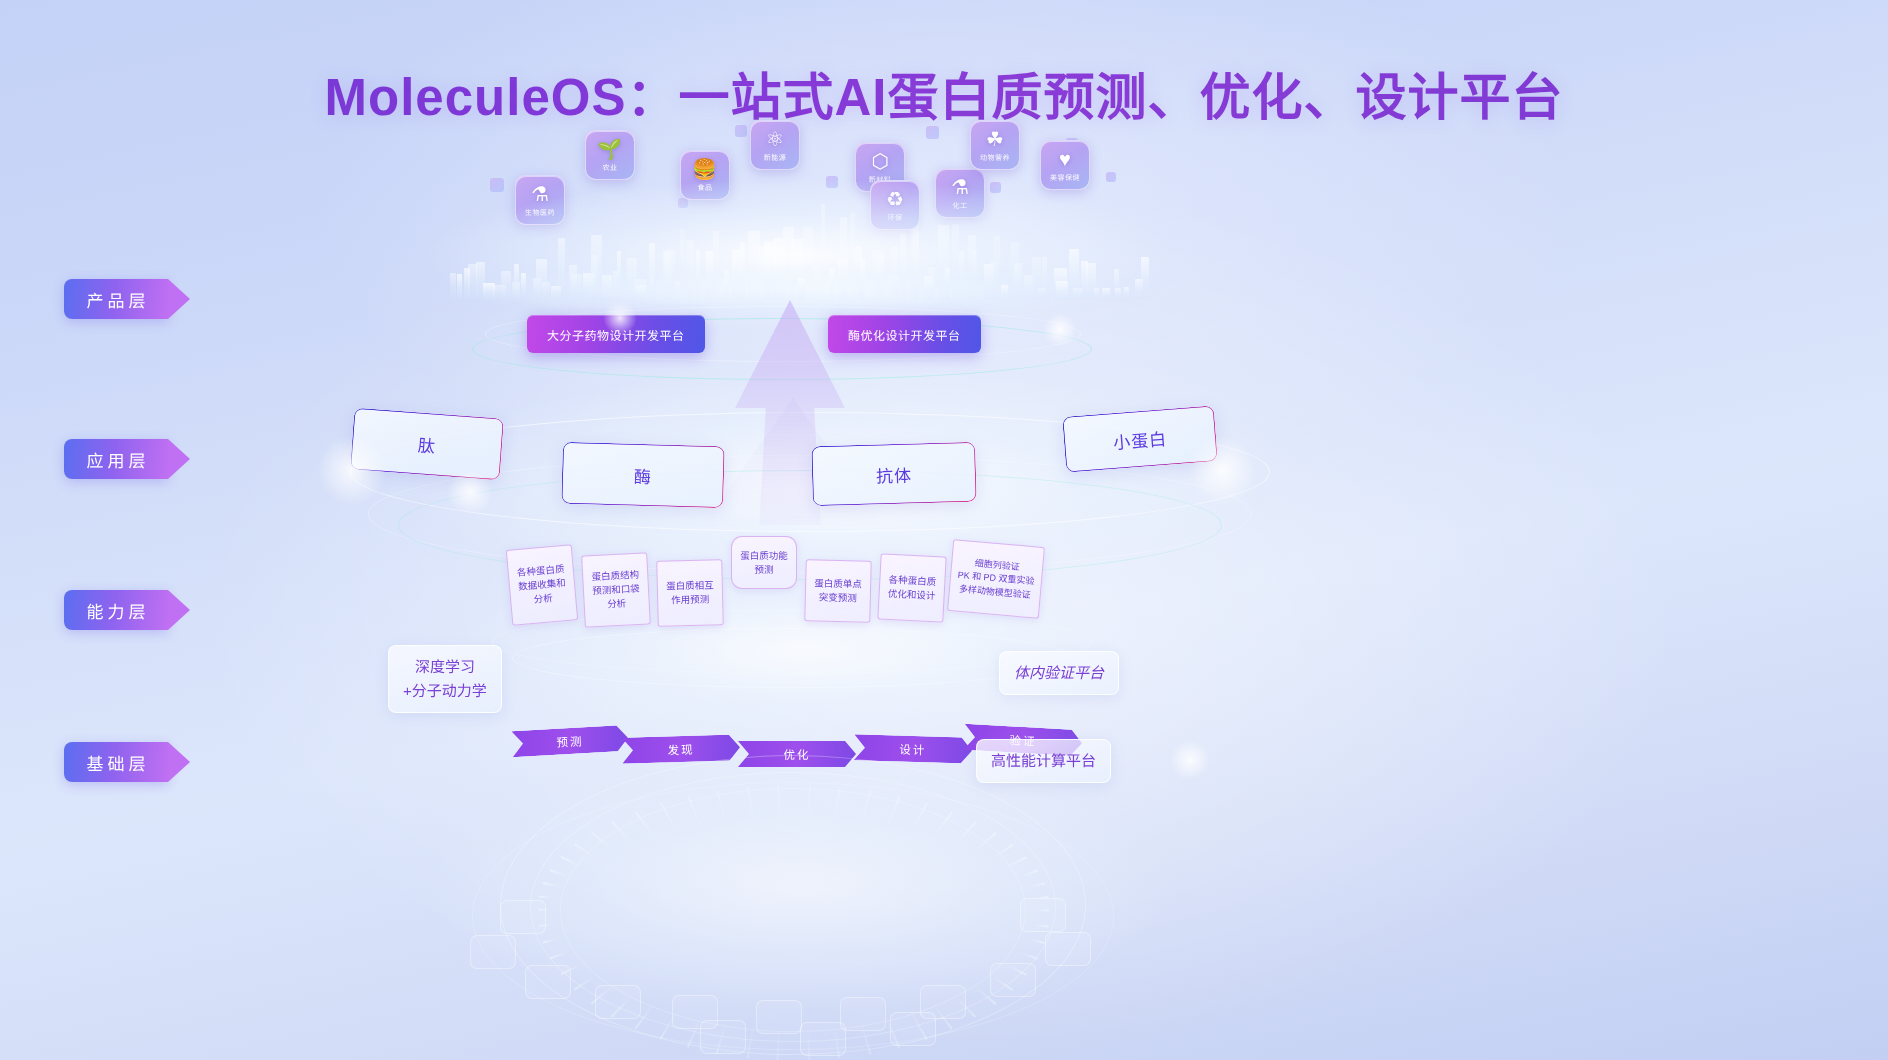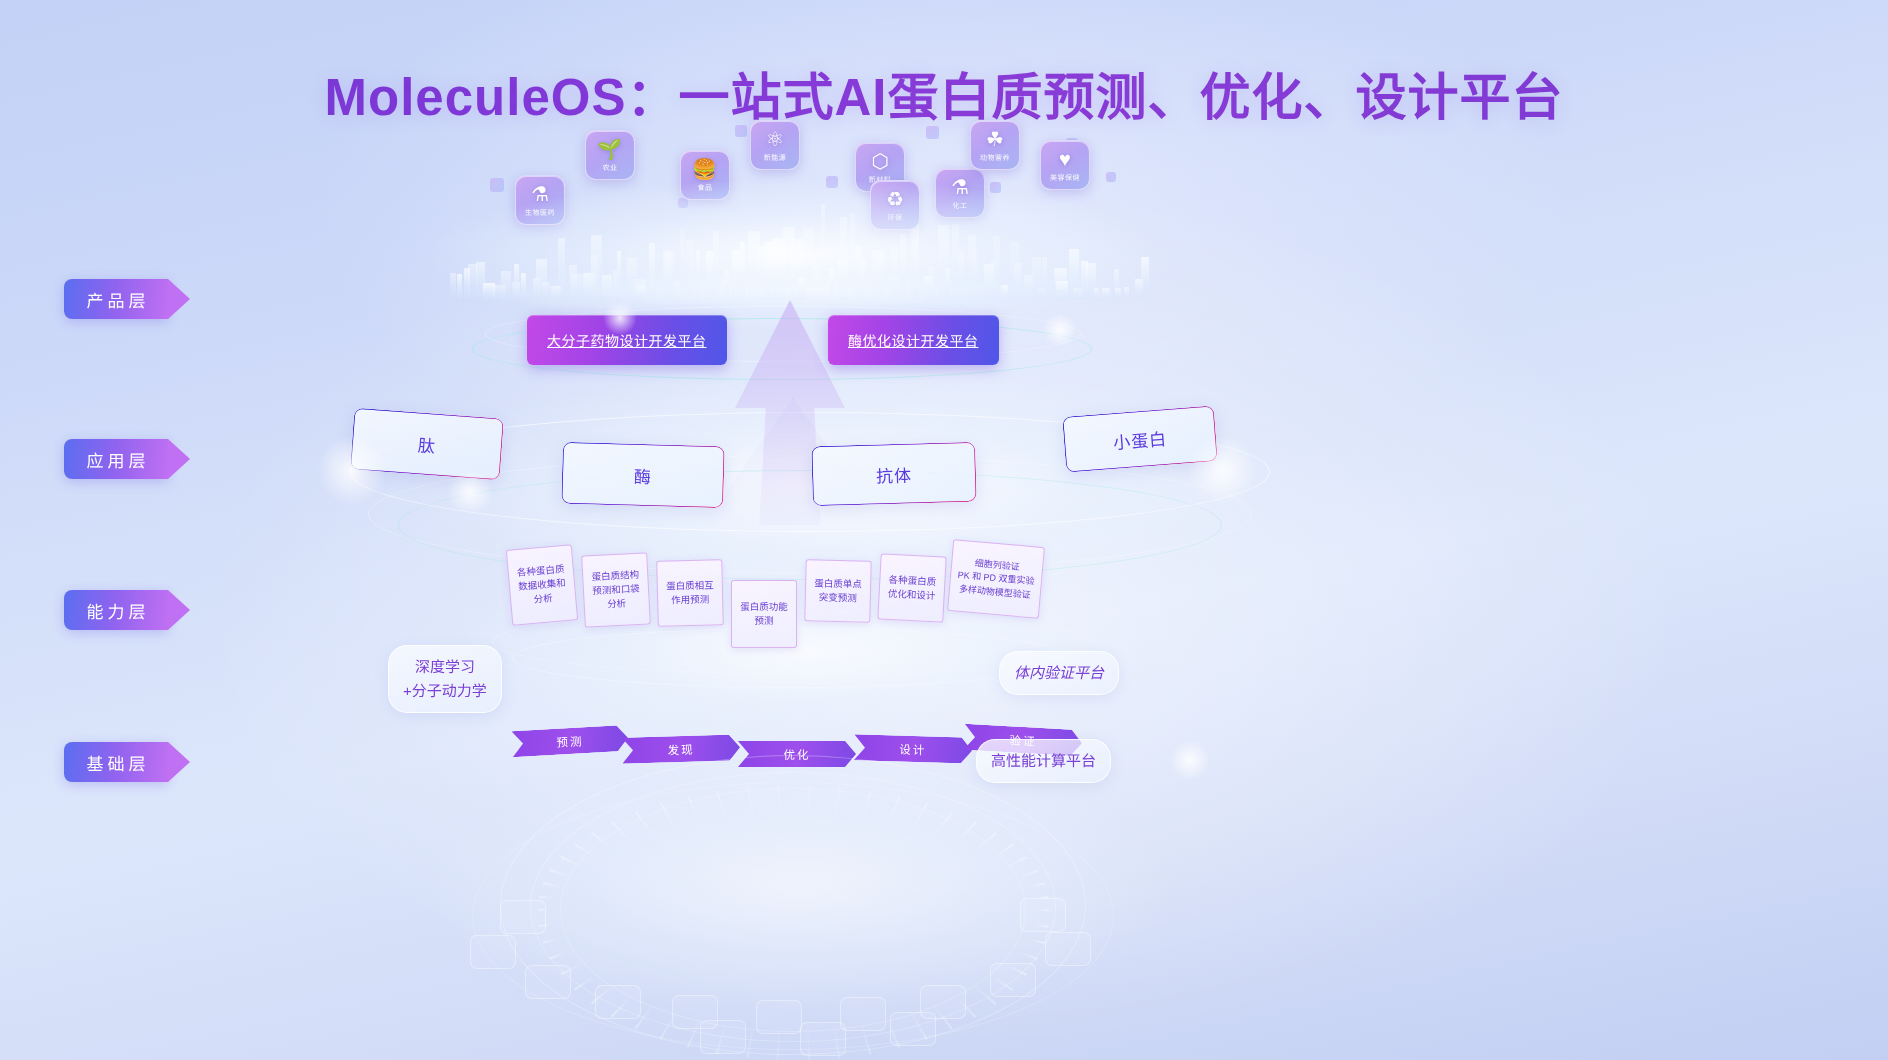"大分子药物设计开发平台" .prod-pill { font-size: 14px -> 12px; height: 50px -> 38px; text-decoration: underline -> none }
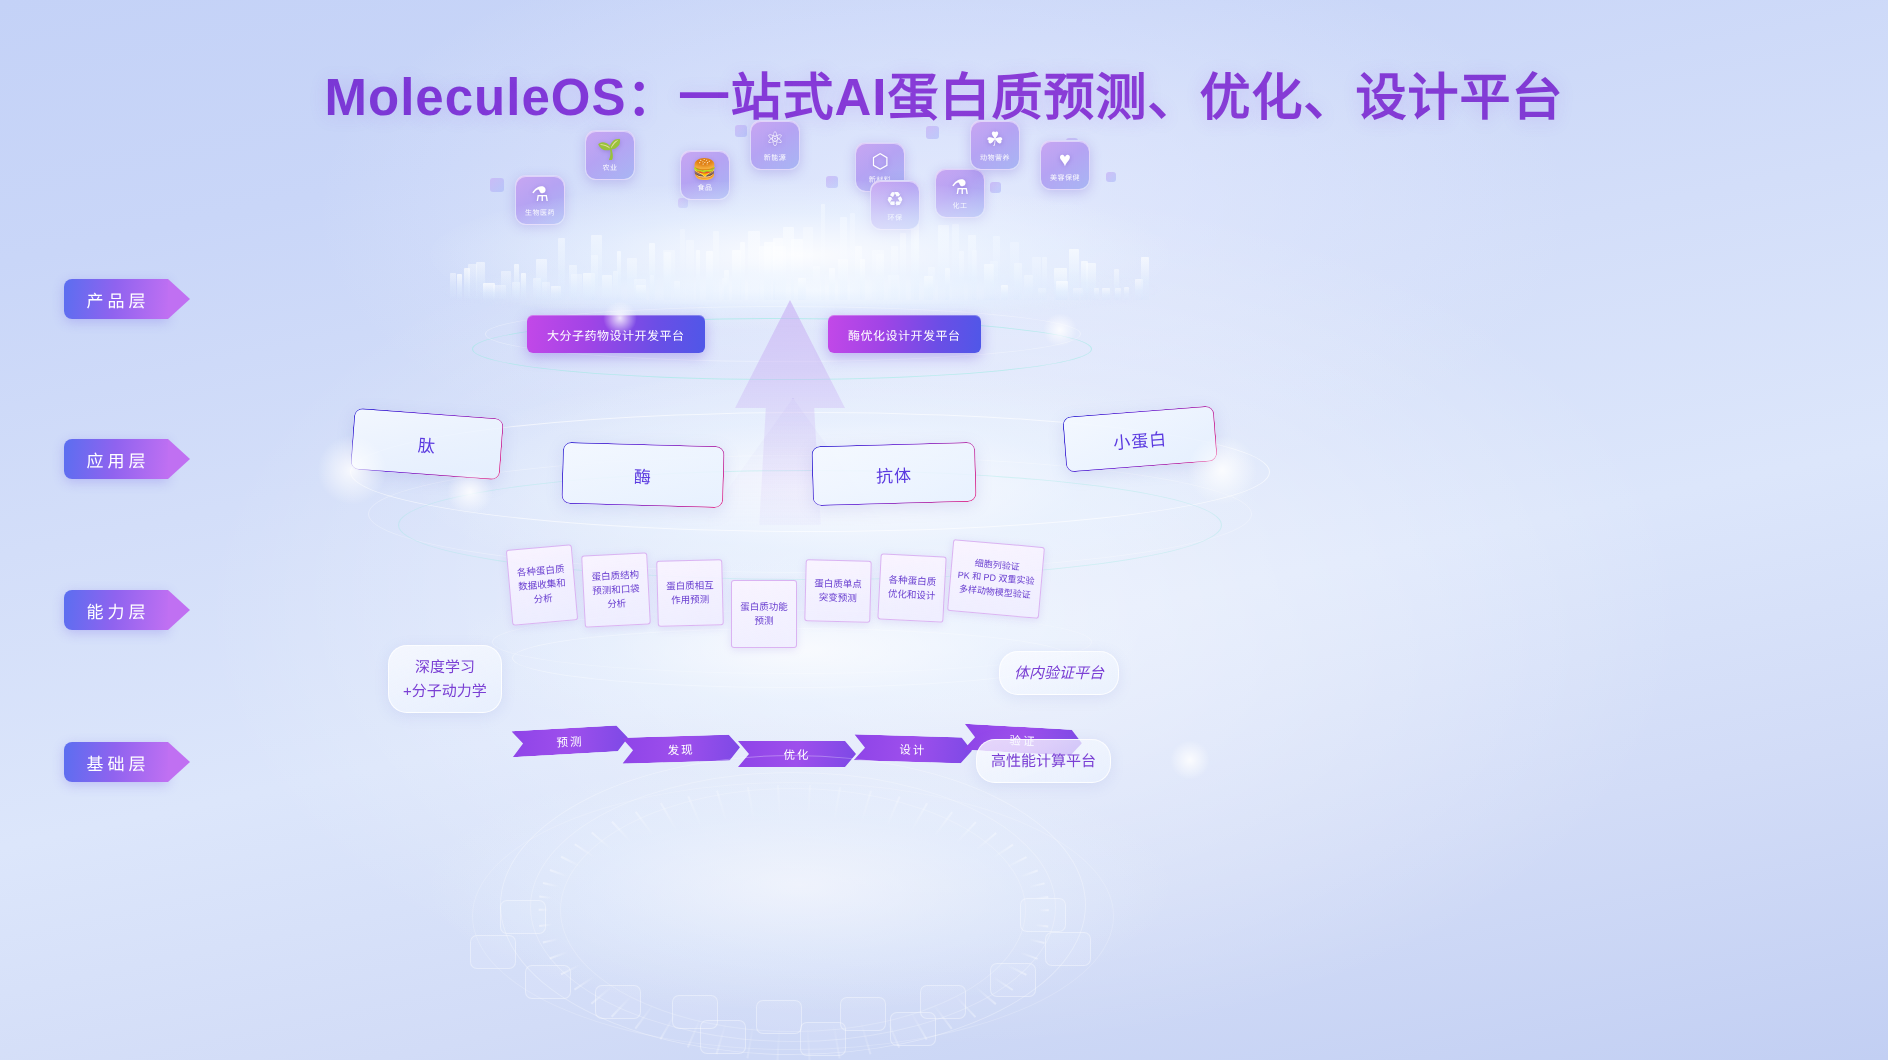"蛋白质功能" div.cap-card { border-radius: none -> 11px; height: 68px -> 53px; top: 580px -> 536px }
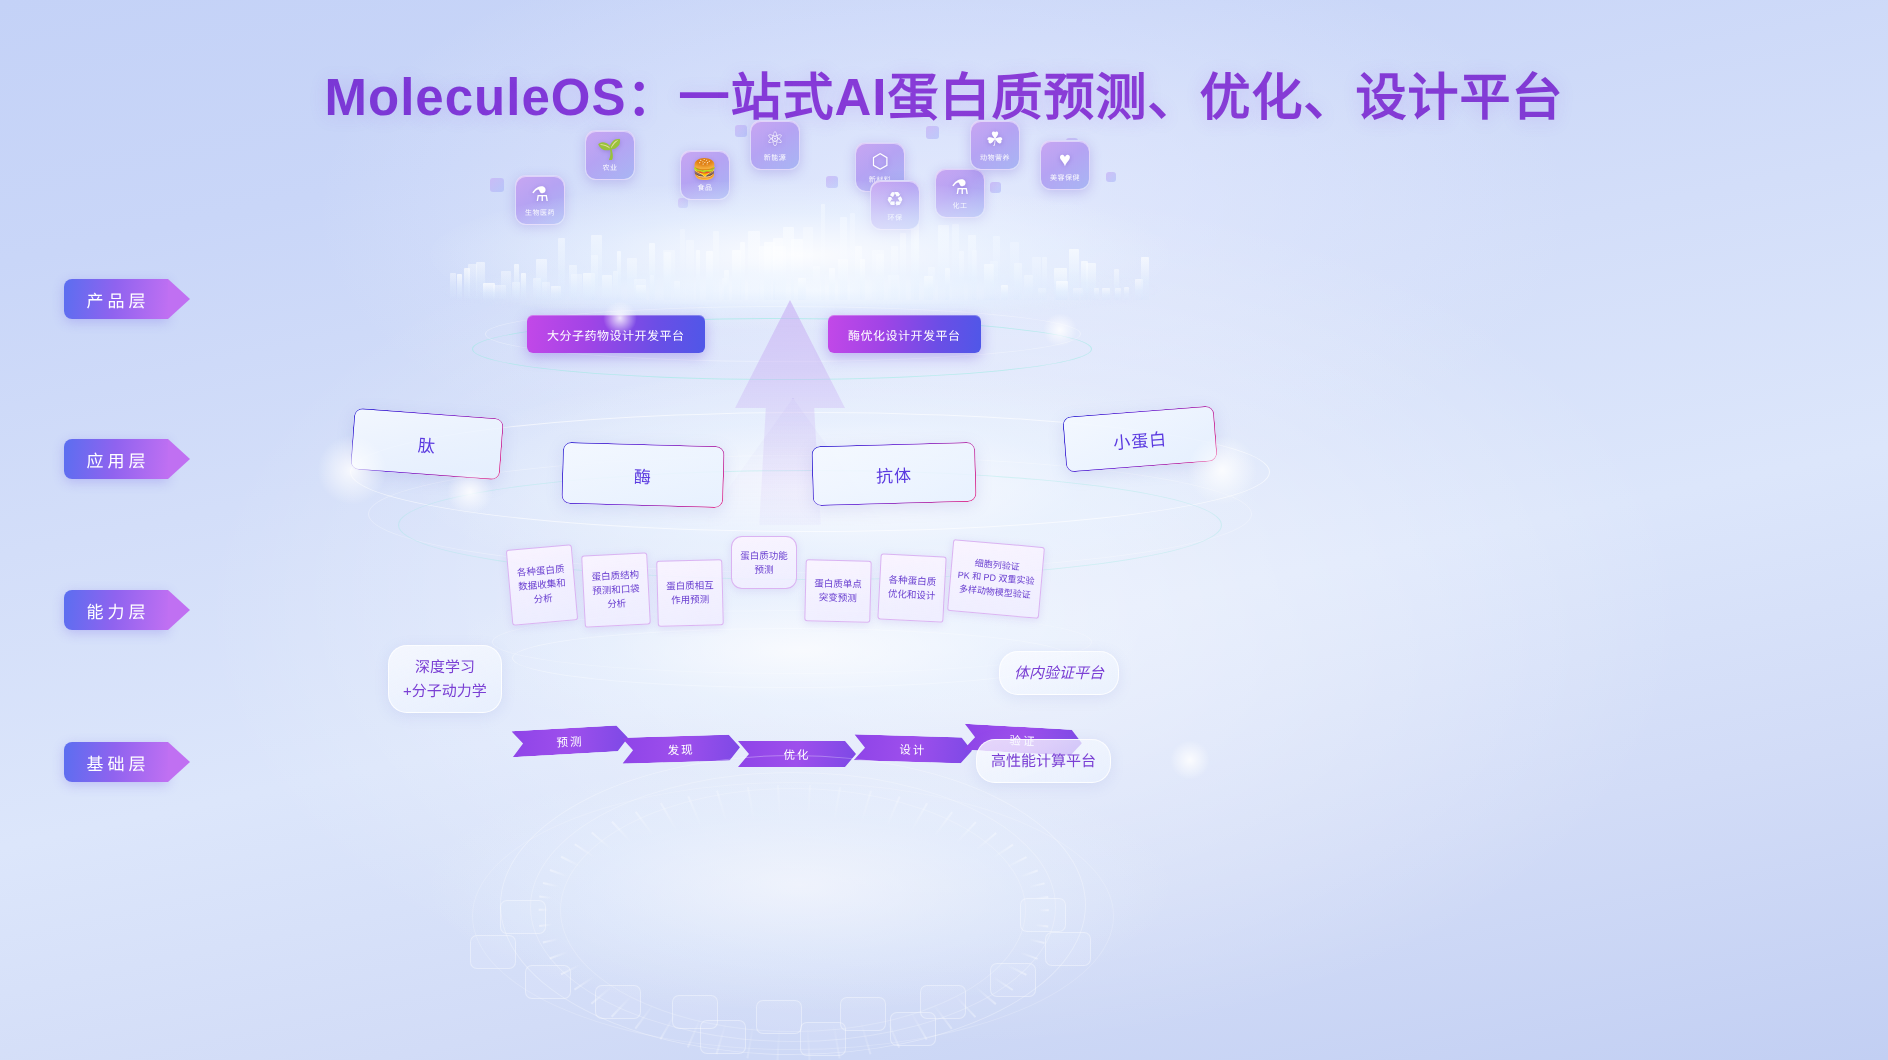"深度学习" .found-chip { border-radius: 19px -> 8px }
